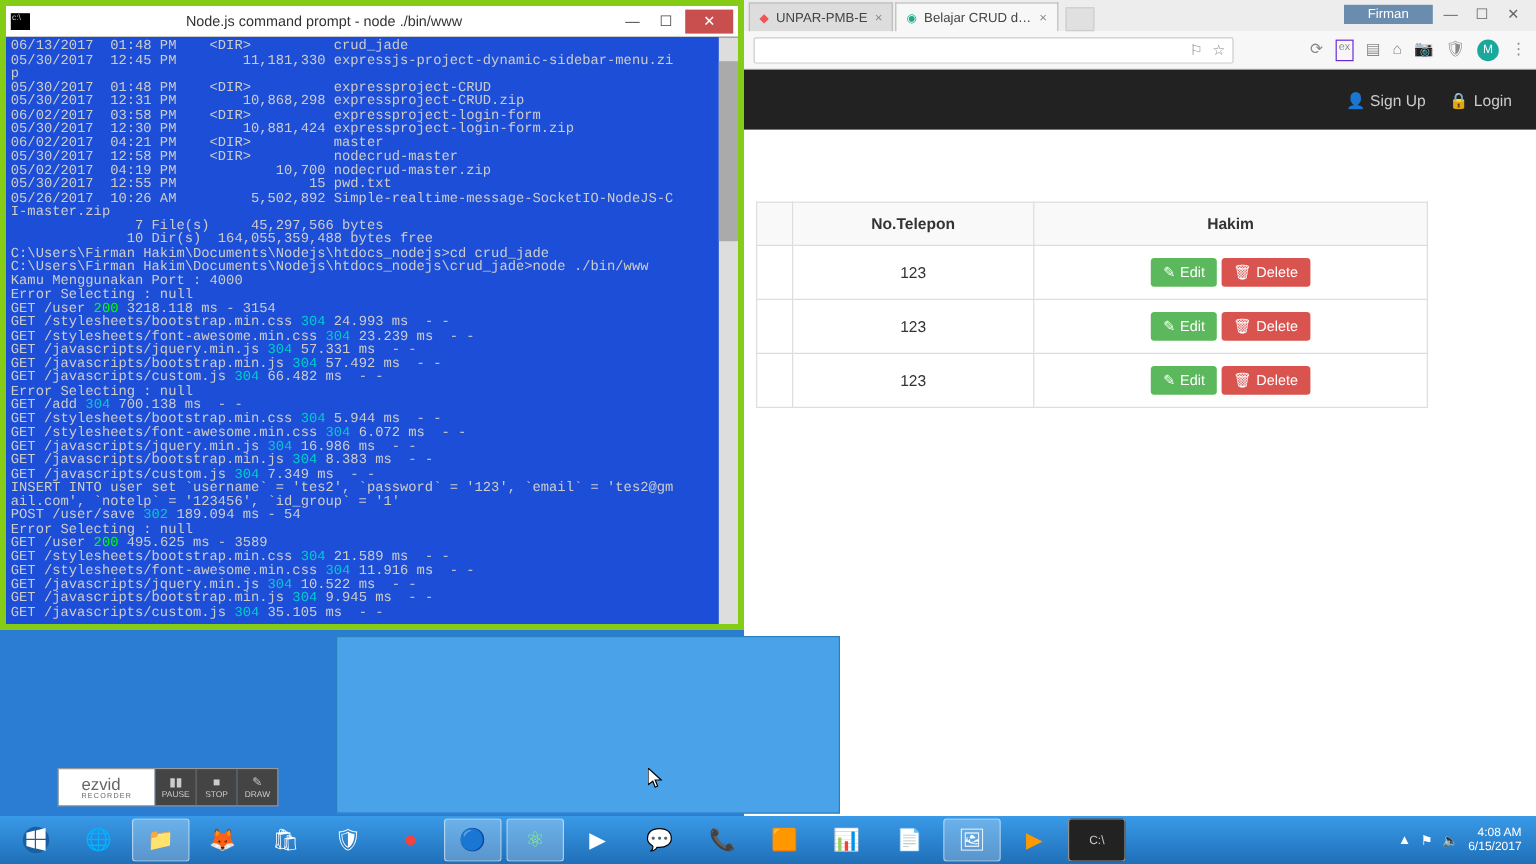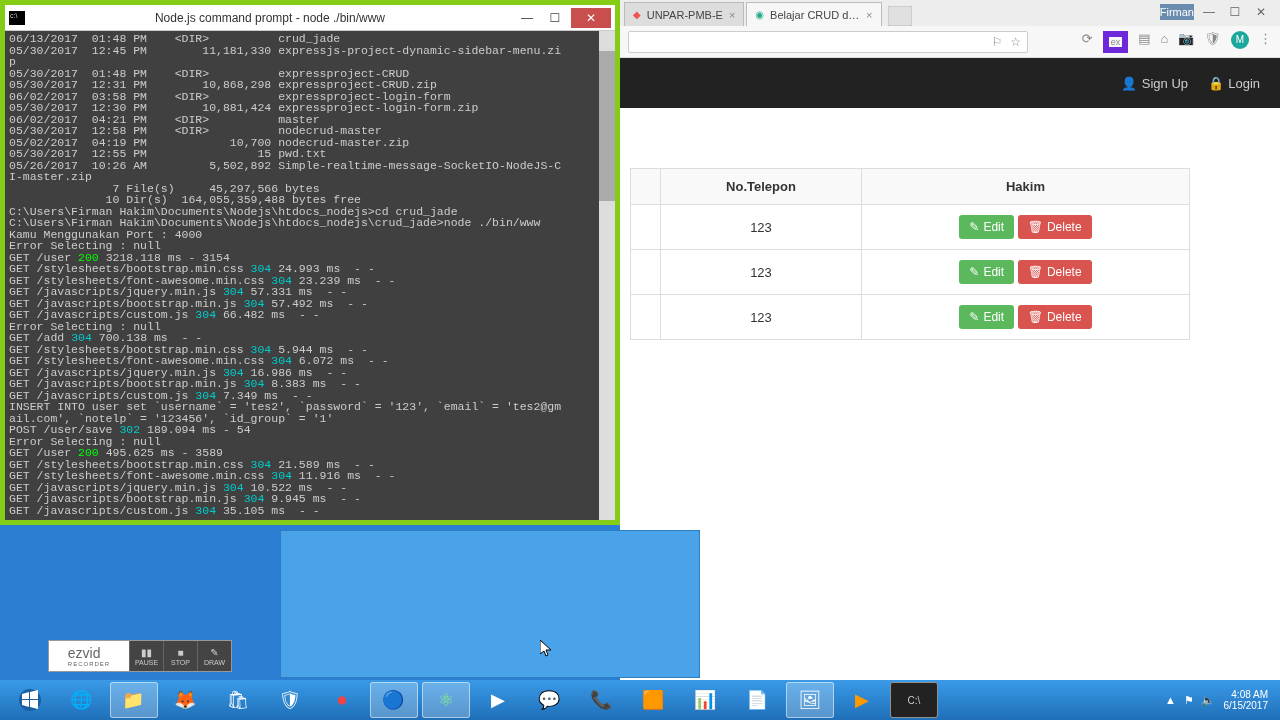"Firman" .ident-chip { padding: 2px 0 -> 2px 20px }
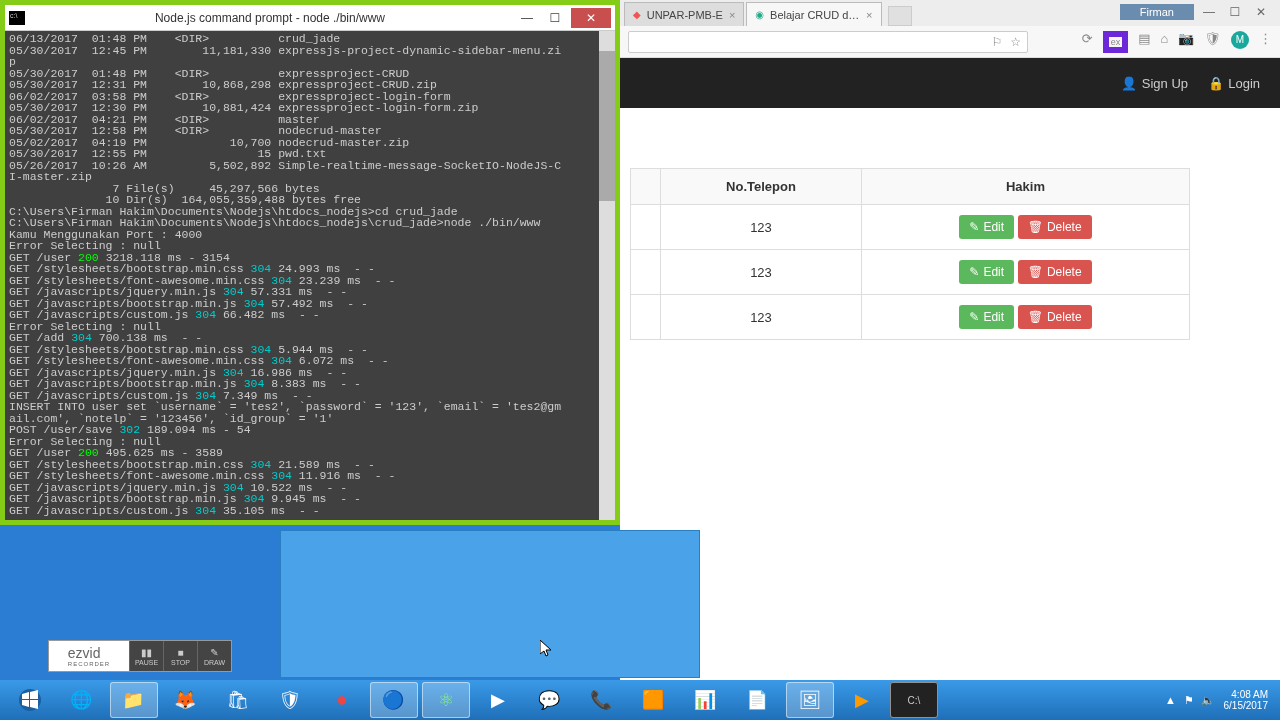"06/13/2017 01:48 PM <DIR> crud_jade" .terminal-body { background: #404040 -> #1d4ed8 }
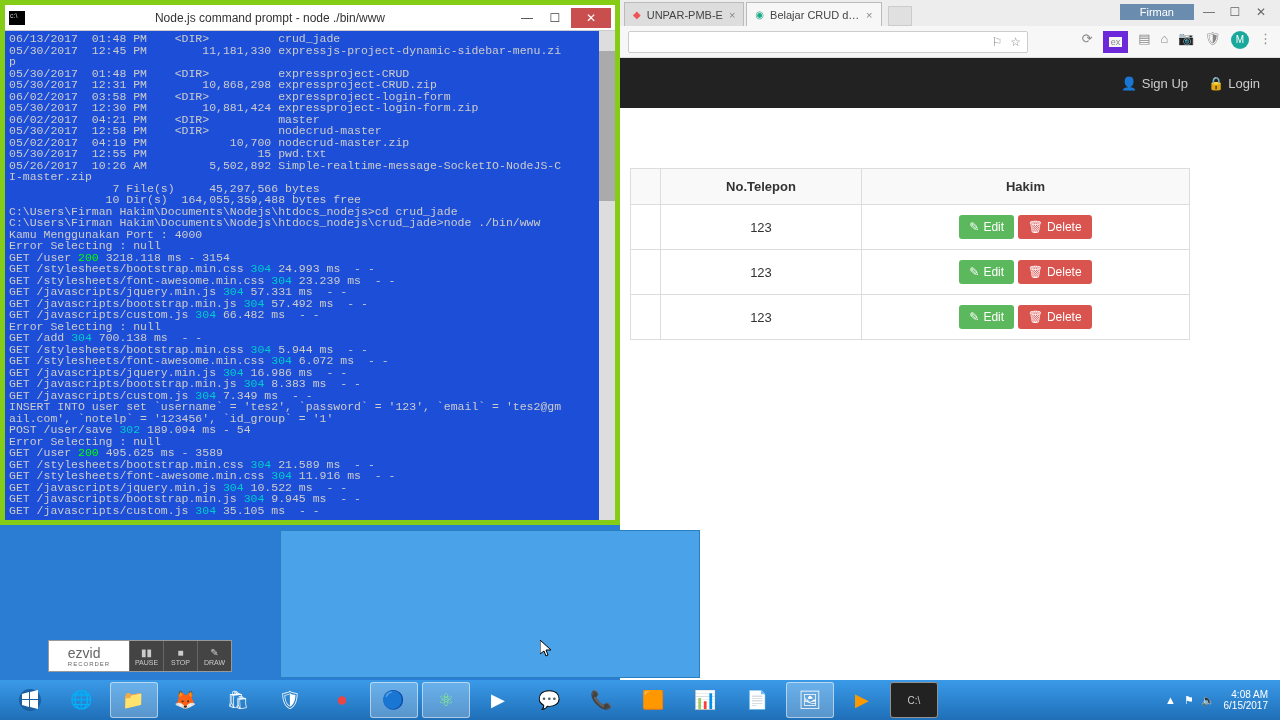"ex" span { border: 6px solid #6d28d9 -> 1px solid #6d28d9 }
